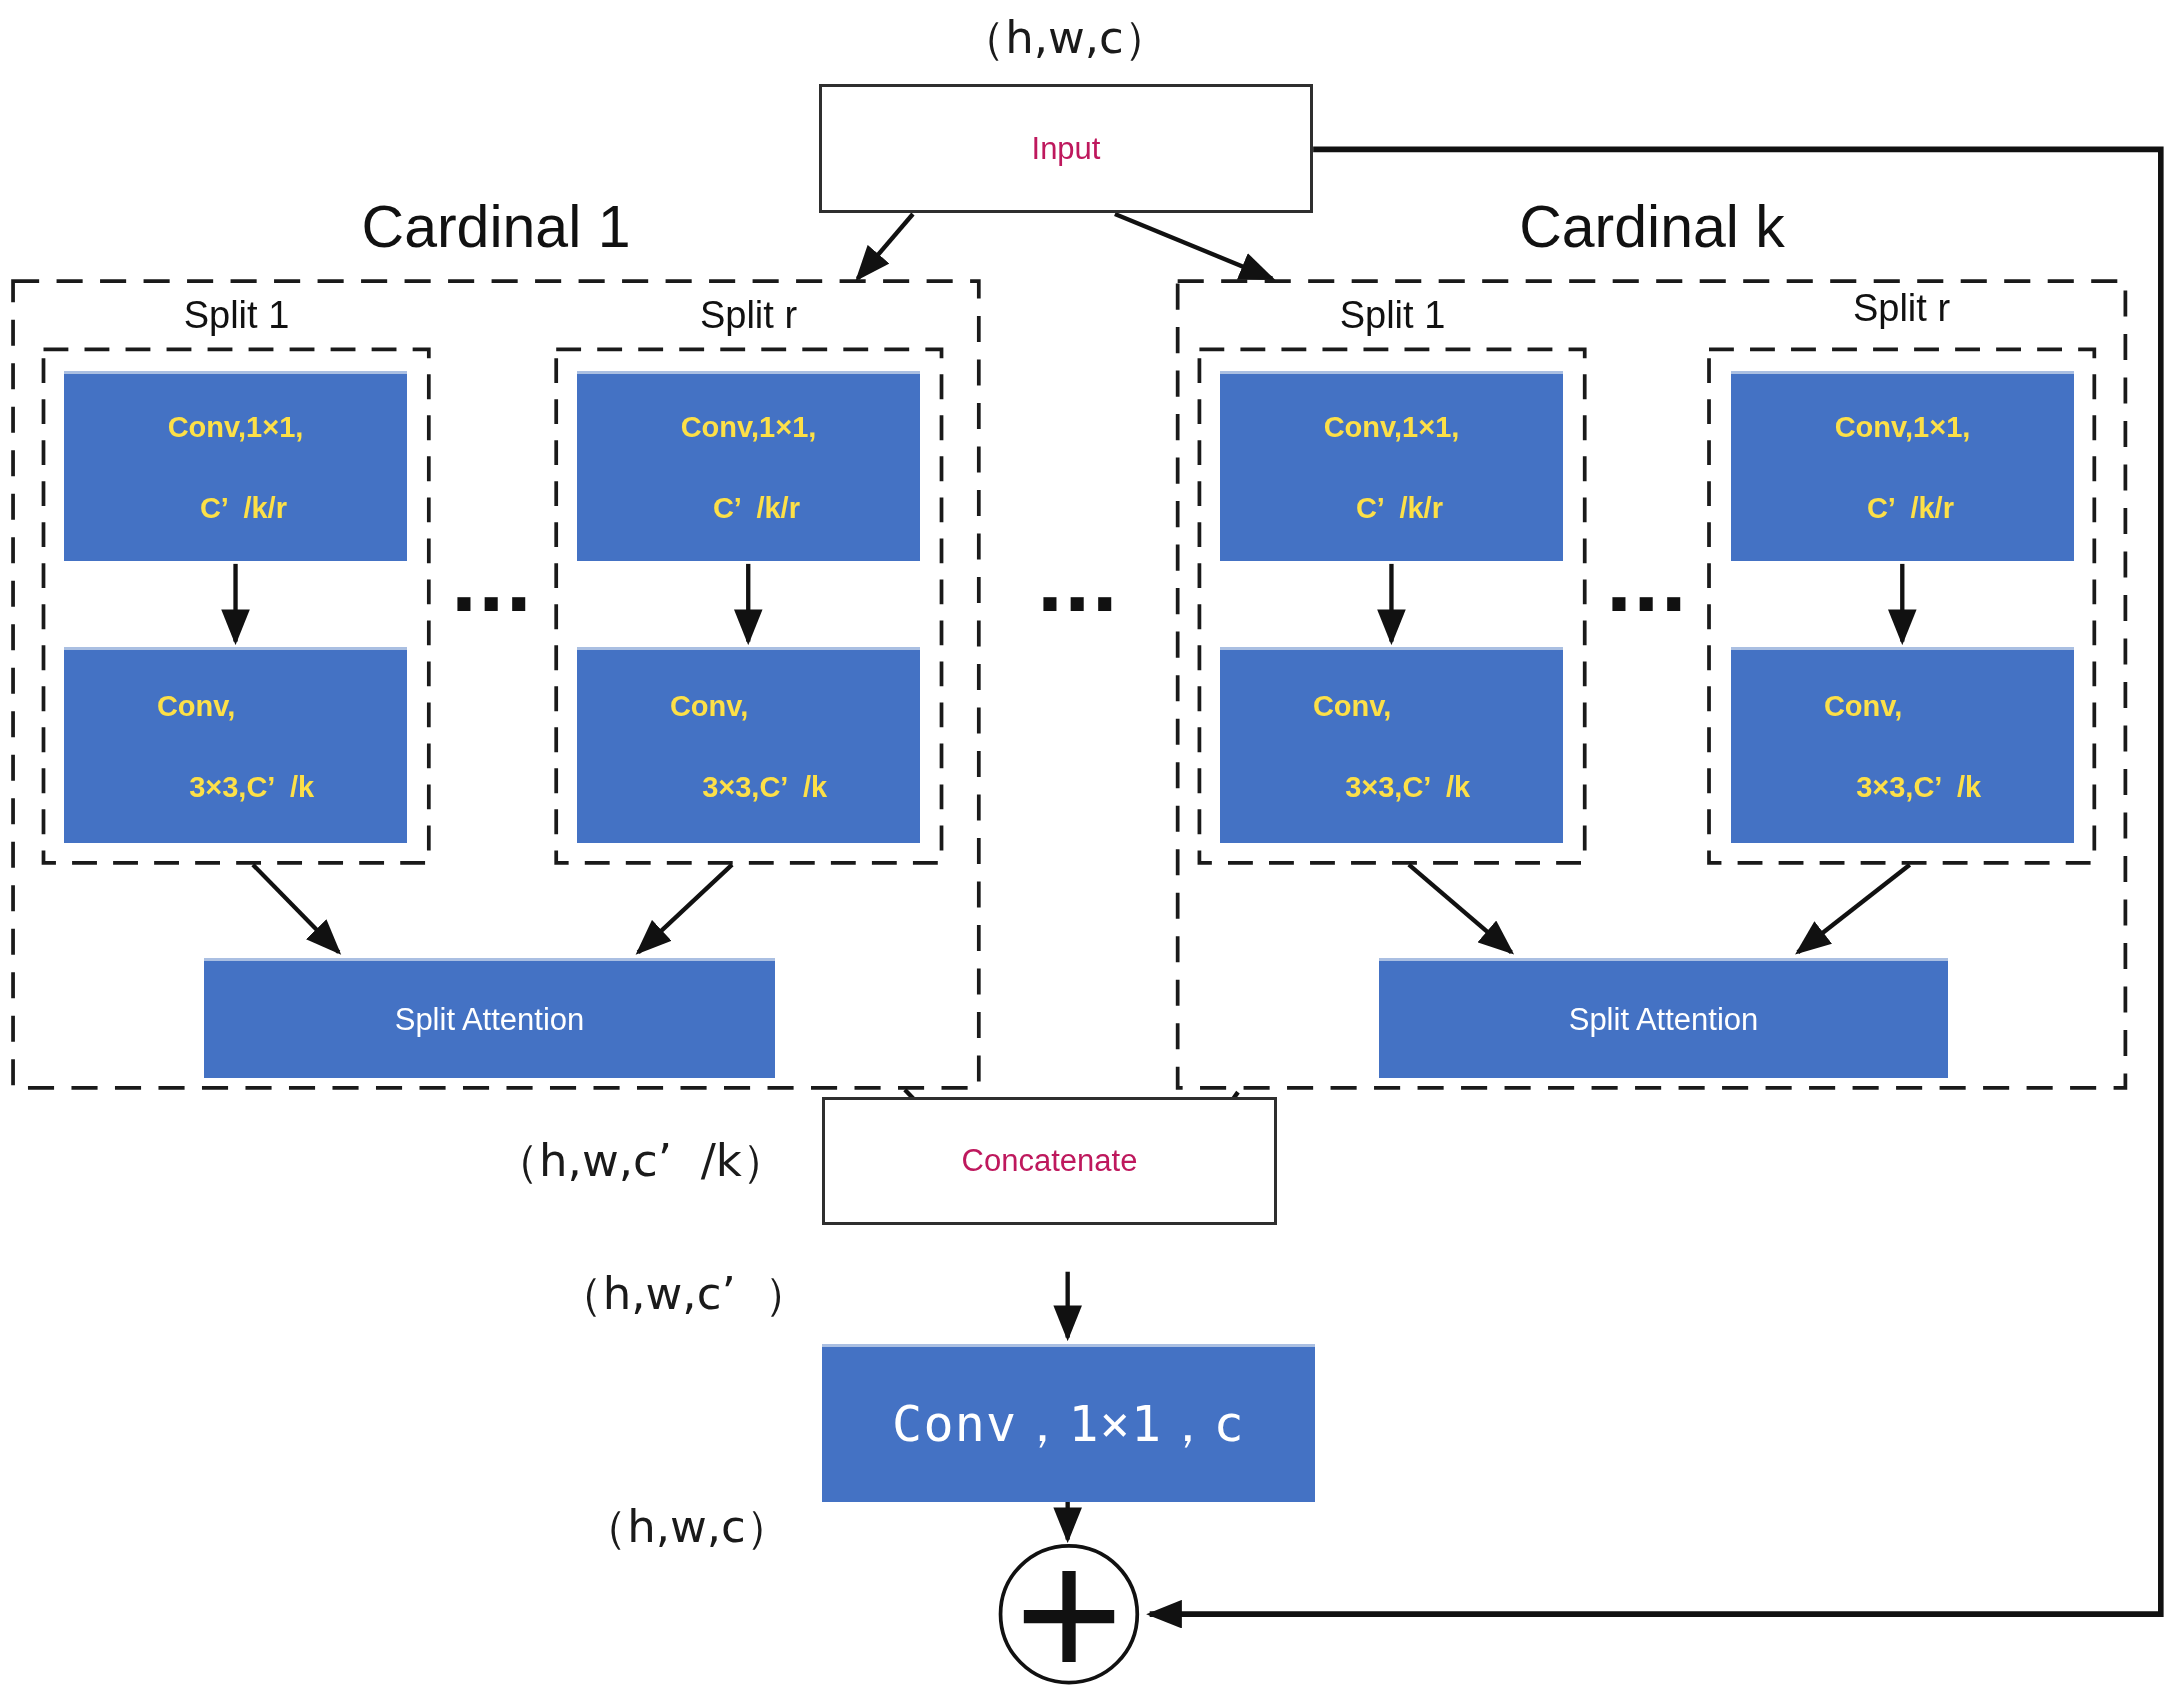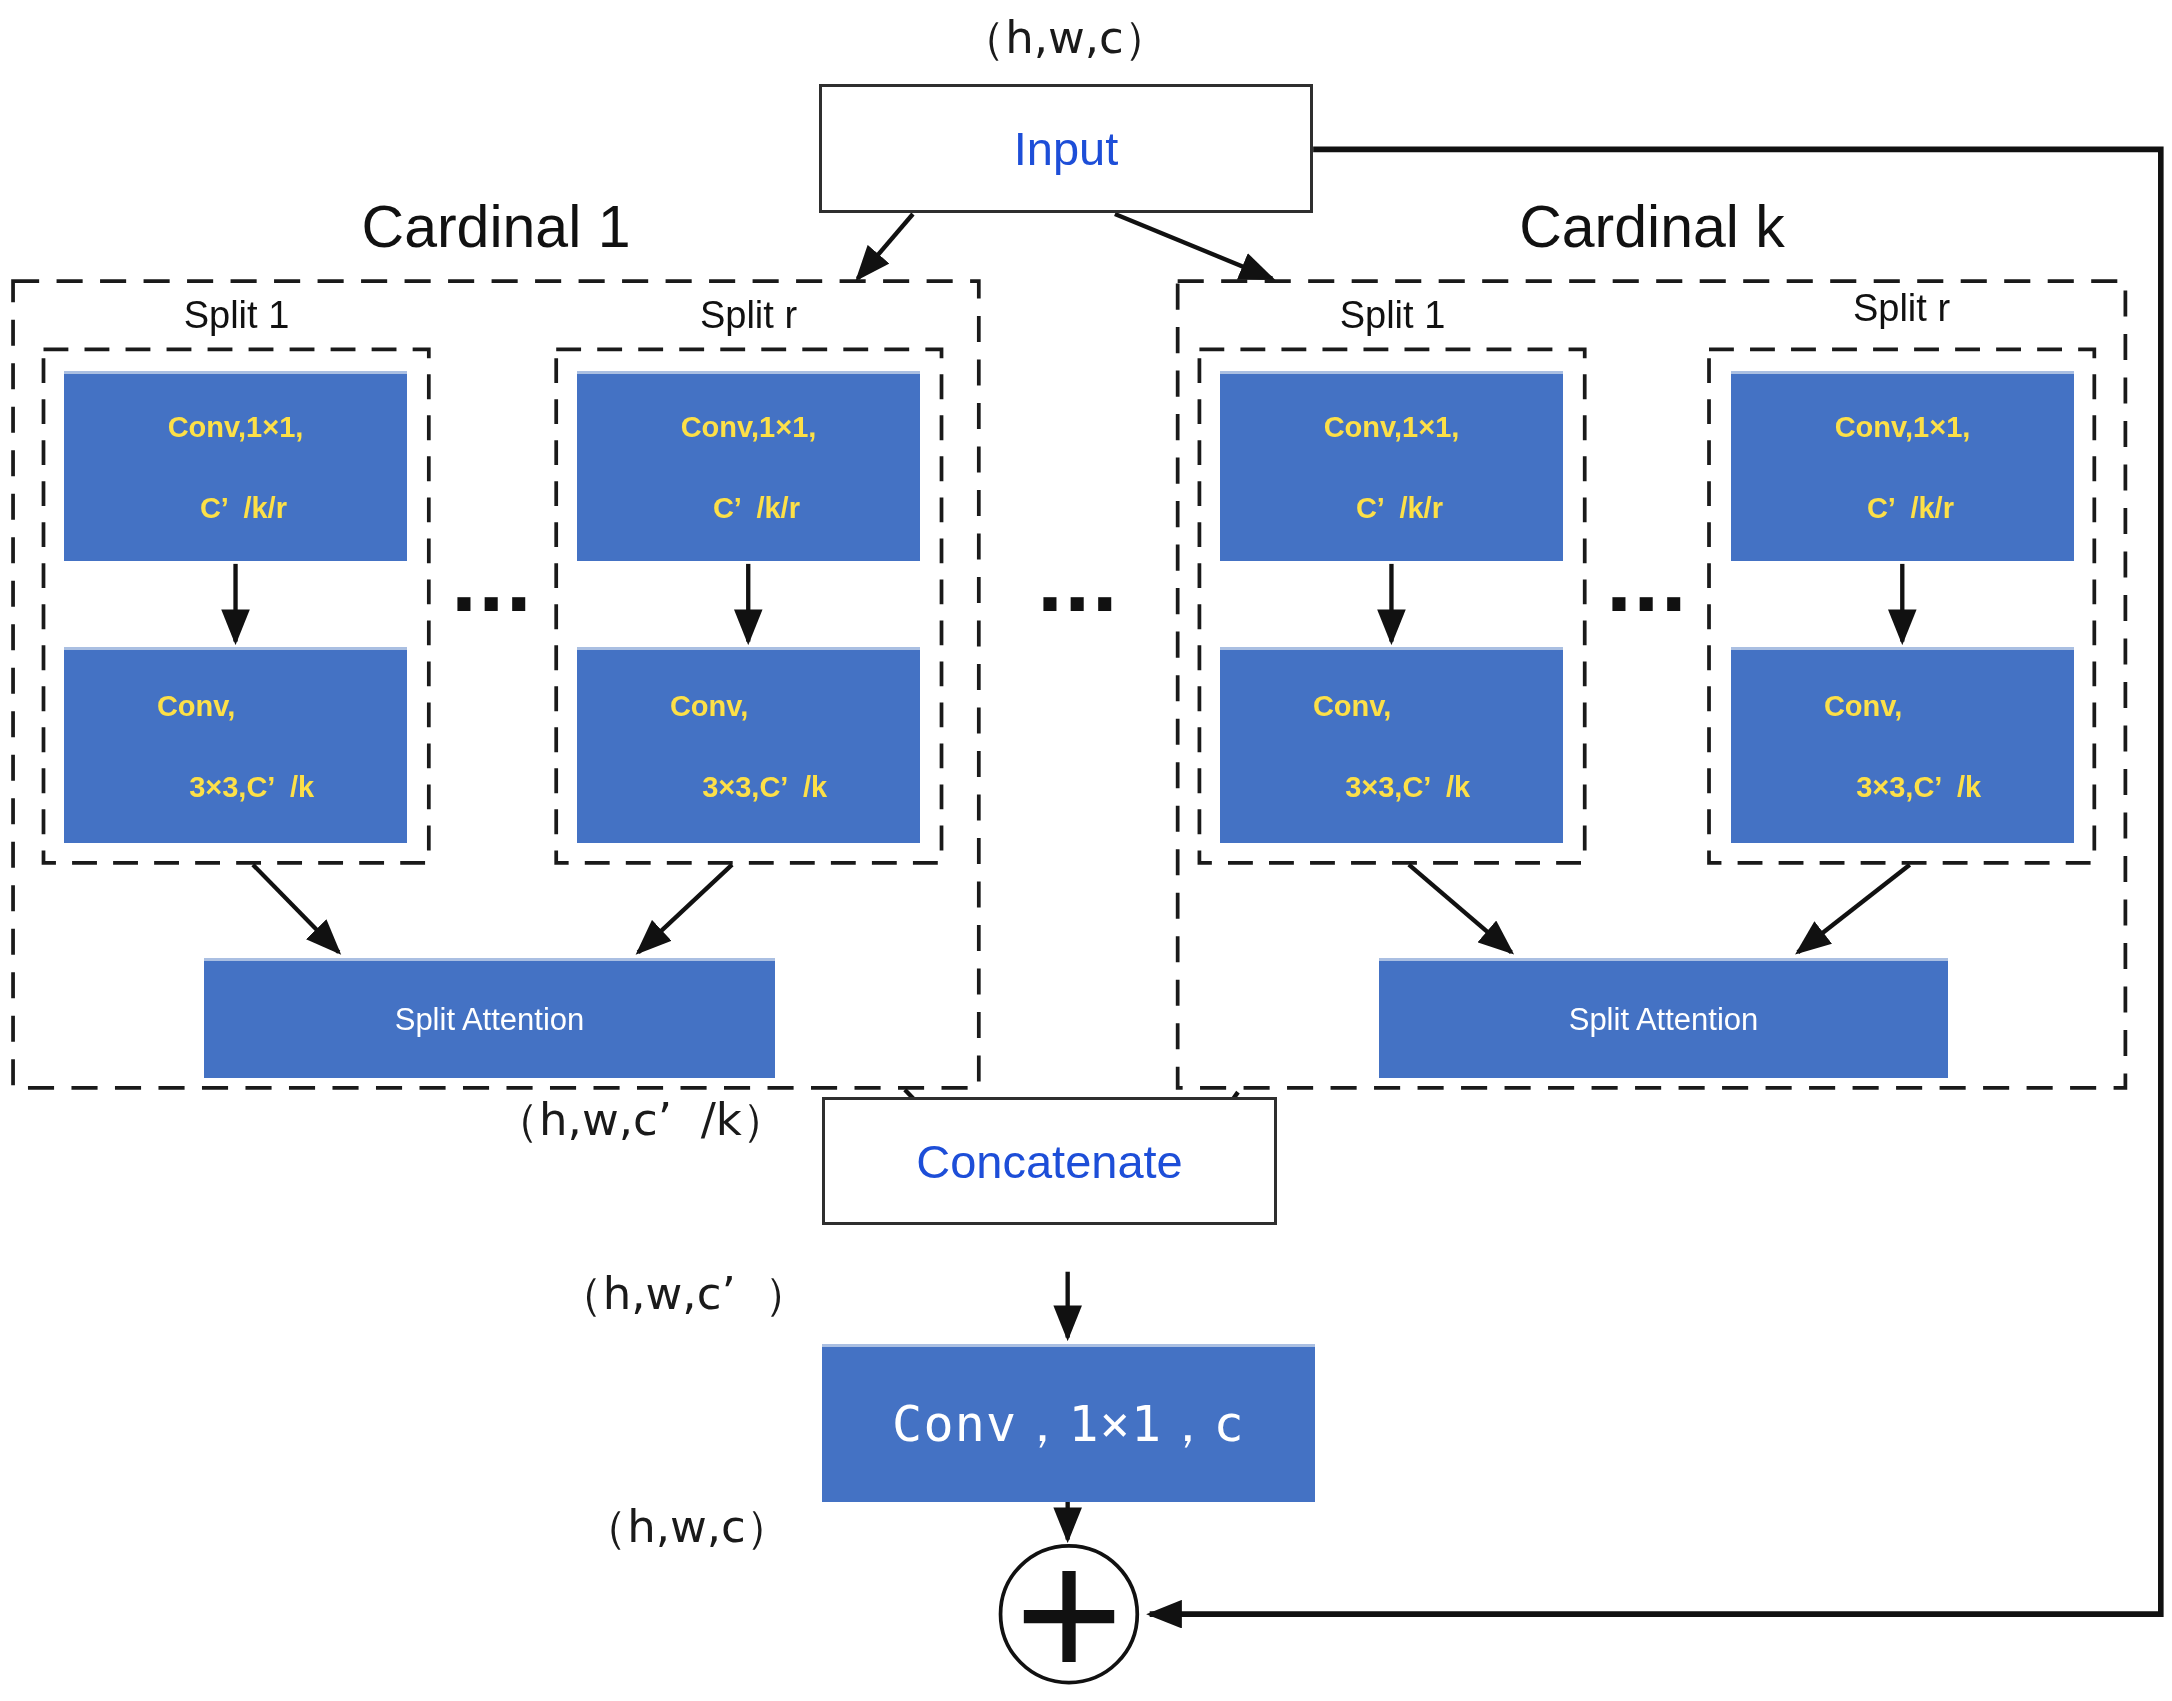"Input" .white-box { color: #1d4ed8 -> #be185d; font-size: 47px -> 31px }
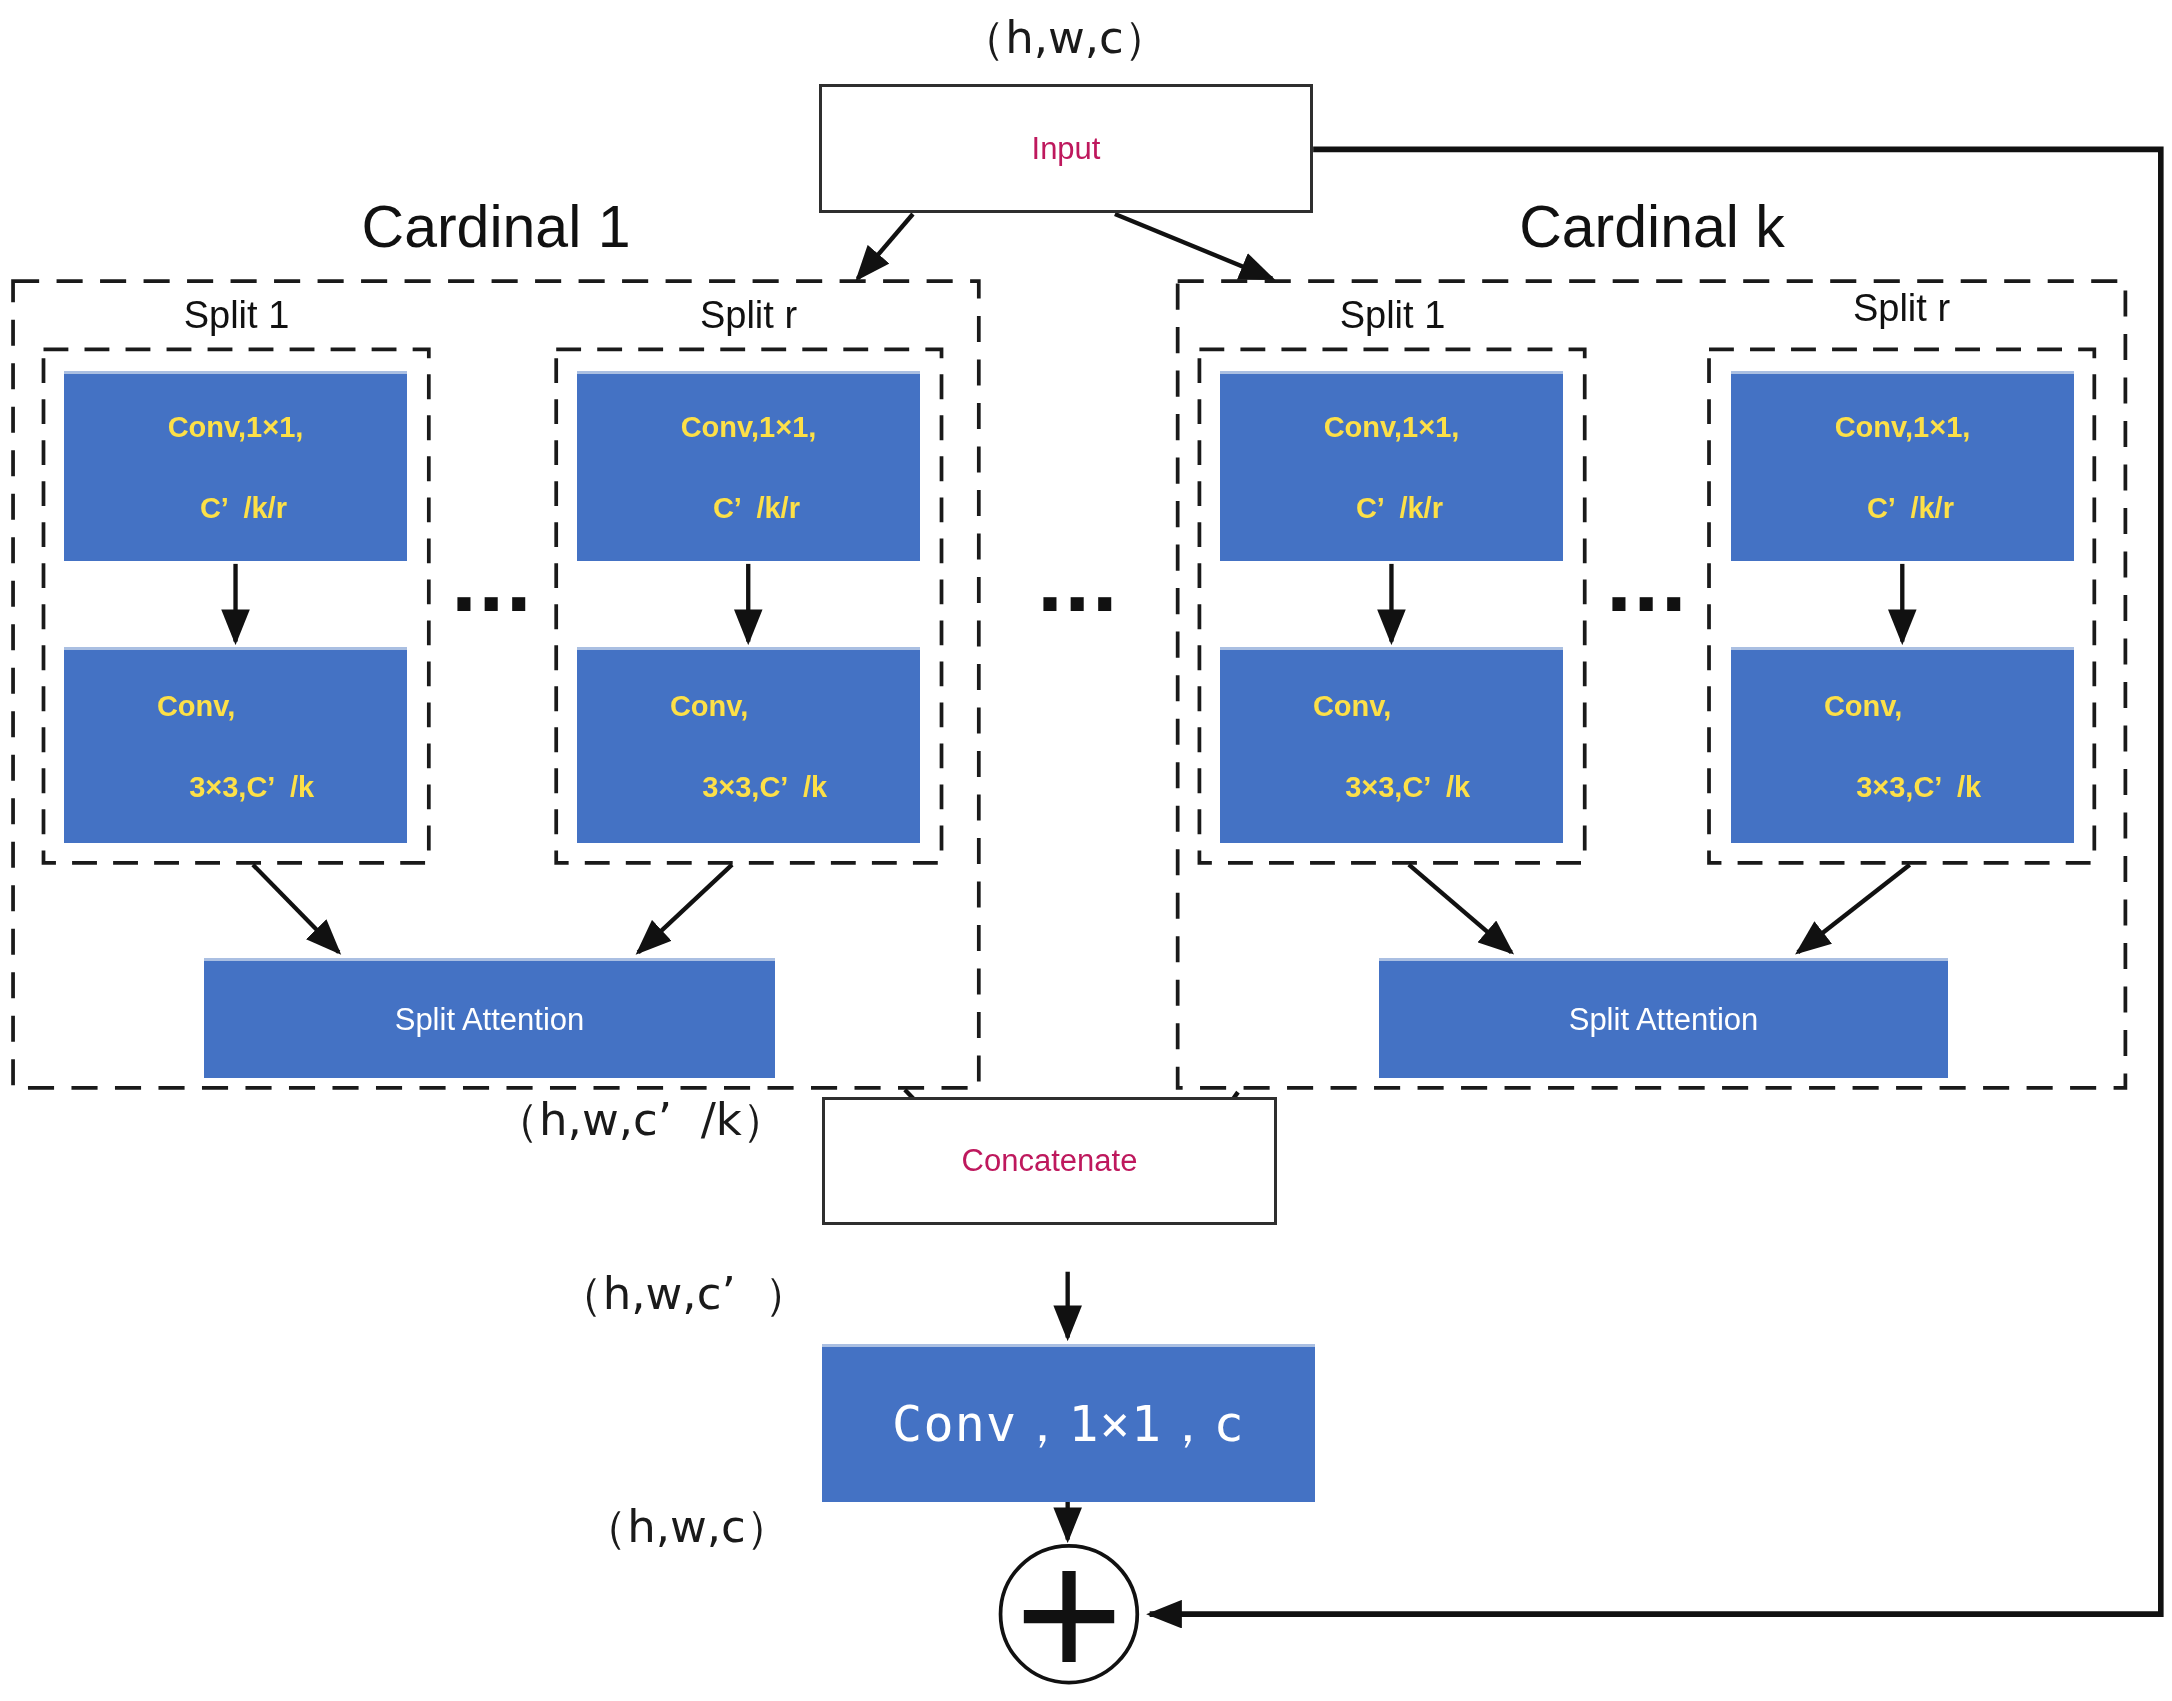"（h,w,c’ /k）" div.abs { top: 1095px -> 1136px }
